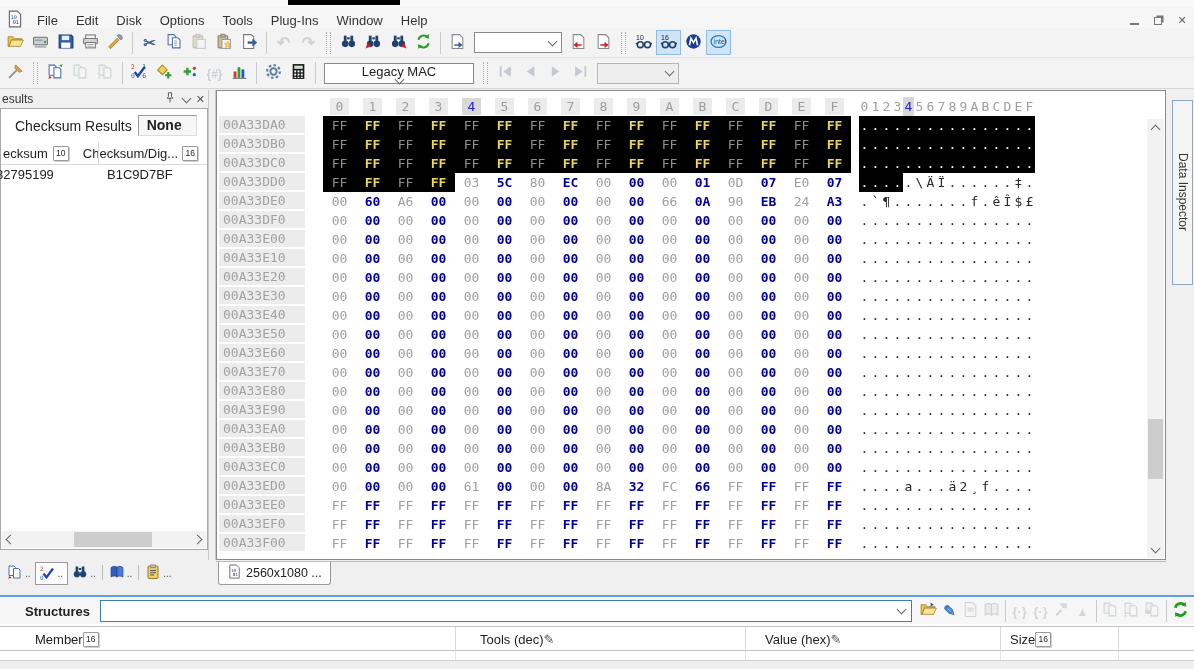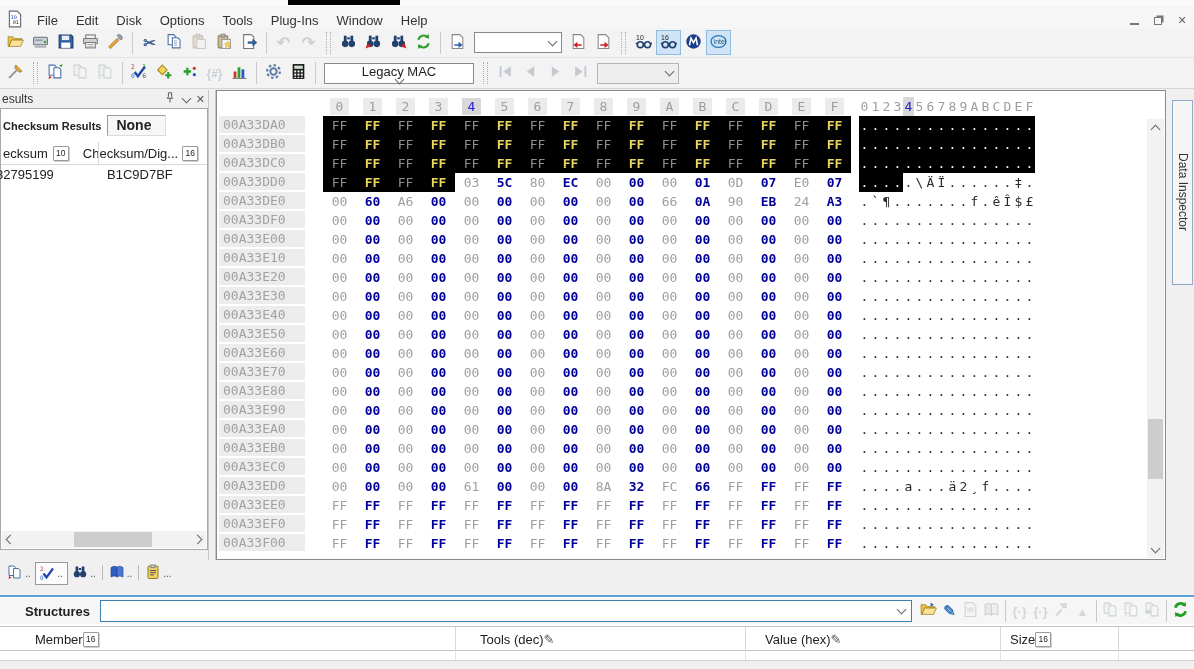"Checksum Results" #cr-label { font-size: 11px -> 14px; font-weight: bold -> normal; margin-left: 2px -> 14px }
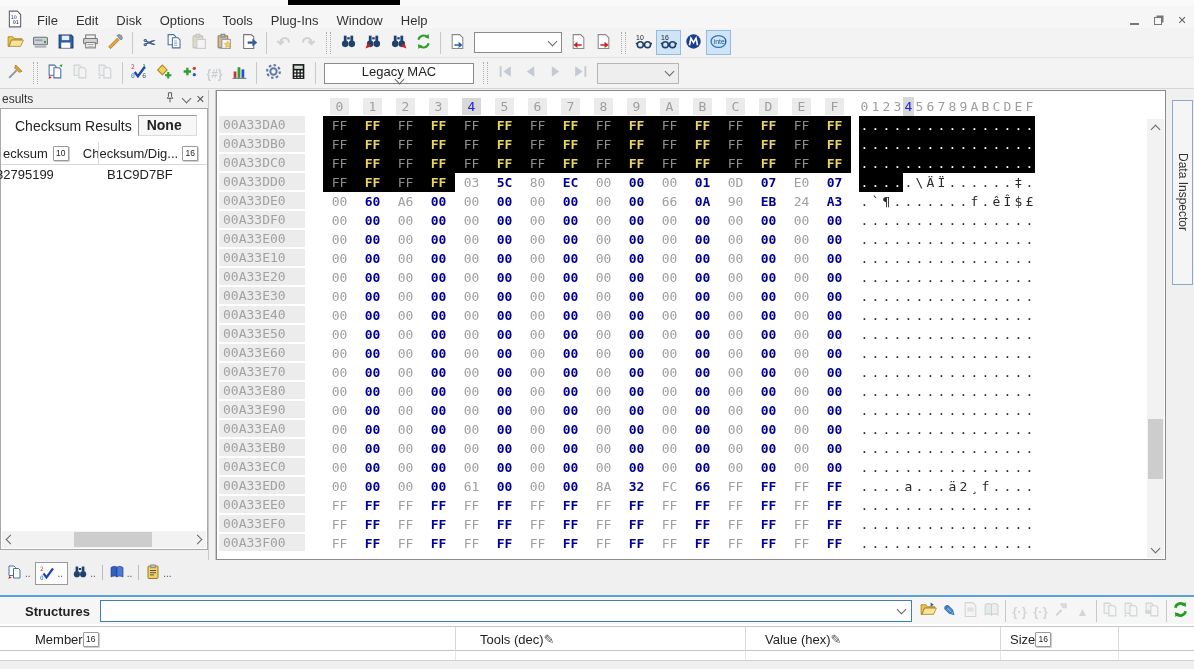"2560x1080 ..." div { html: none -> <div> <span> <span><svg> <path></path> <text>10</text> <text>01</text> </svg></span> <span>2560x1080 ...</span> </span> </div> }
